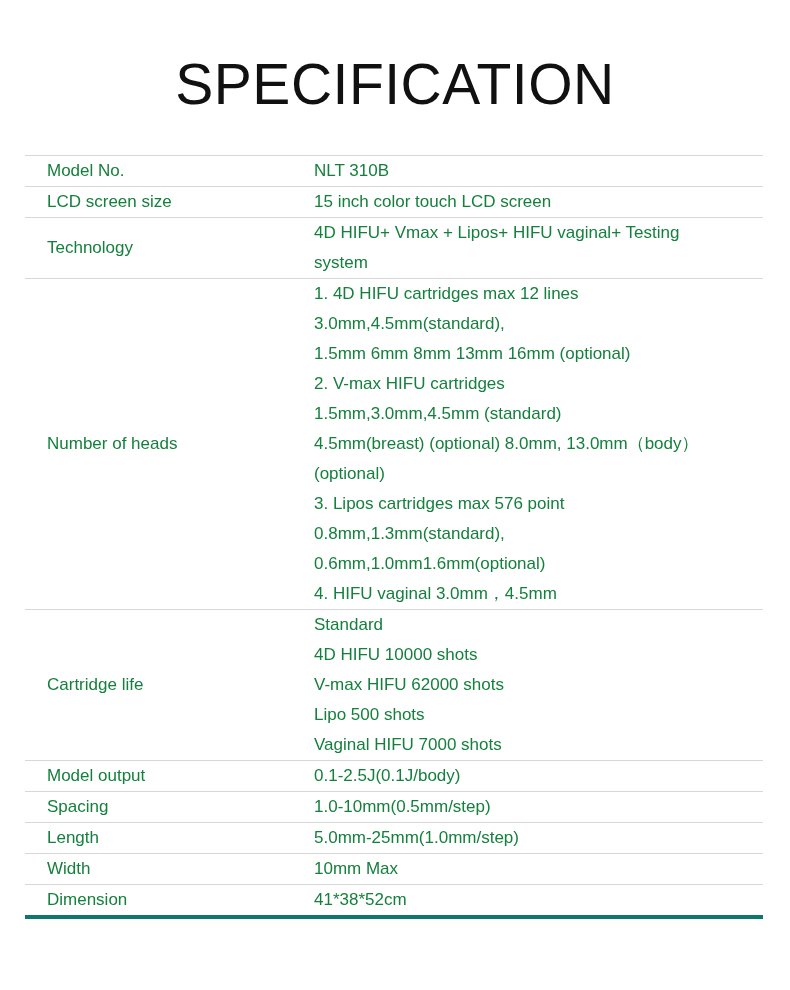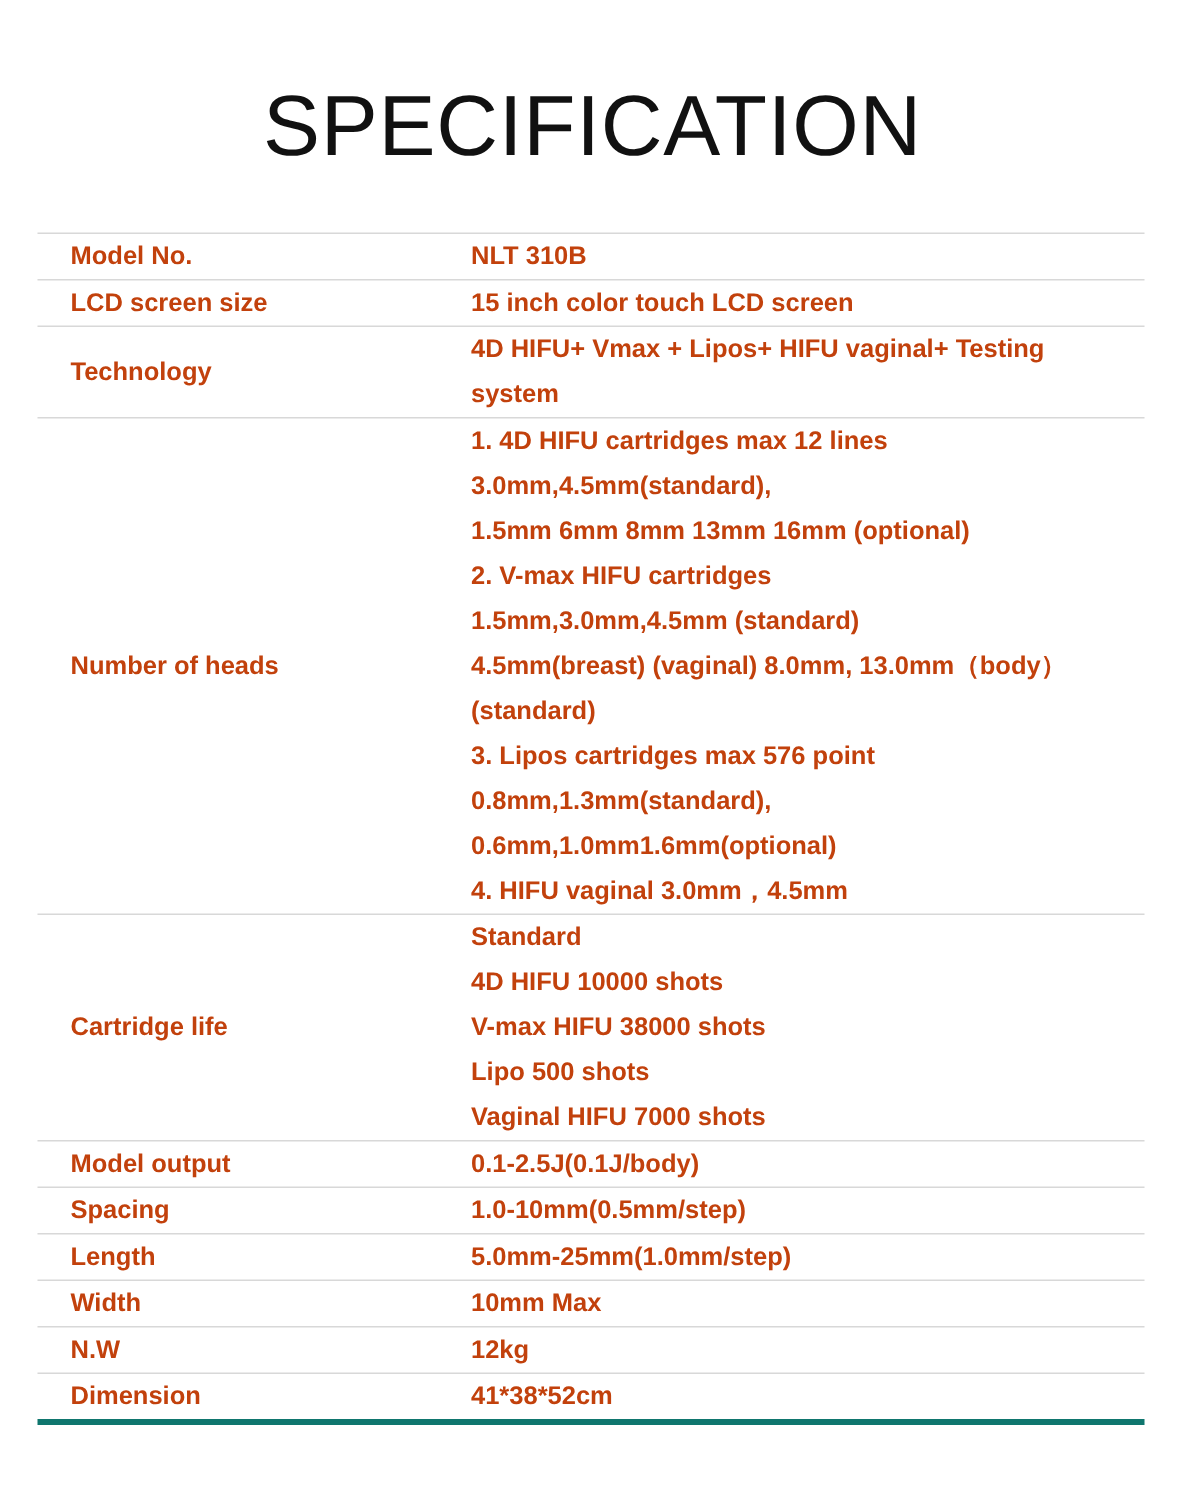"Model No." .spec-table td { color: #c2410c -> #15803d; font-weight: 700 -> 400 }
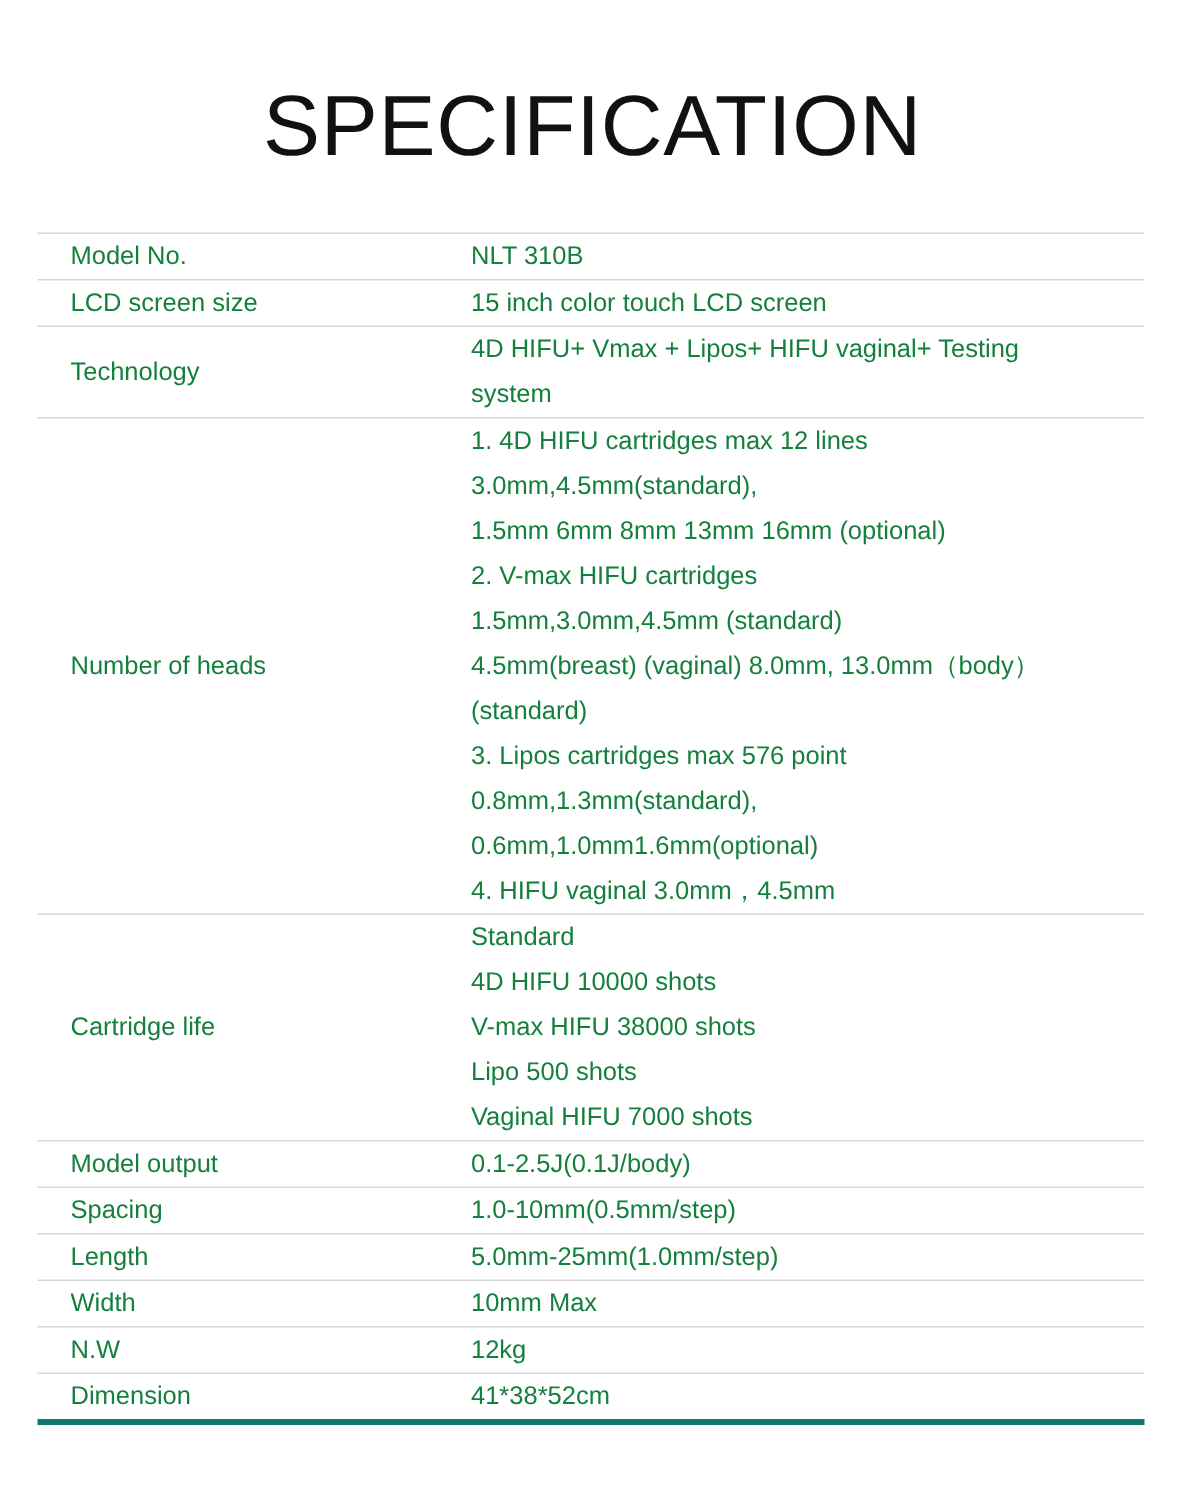"4.5mm(breast) (vaginal) 8.0mm," span.vline { text: vaginal -> optional }
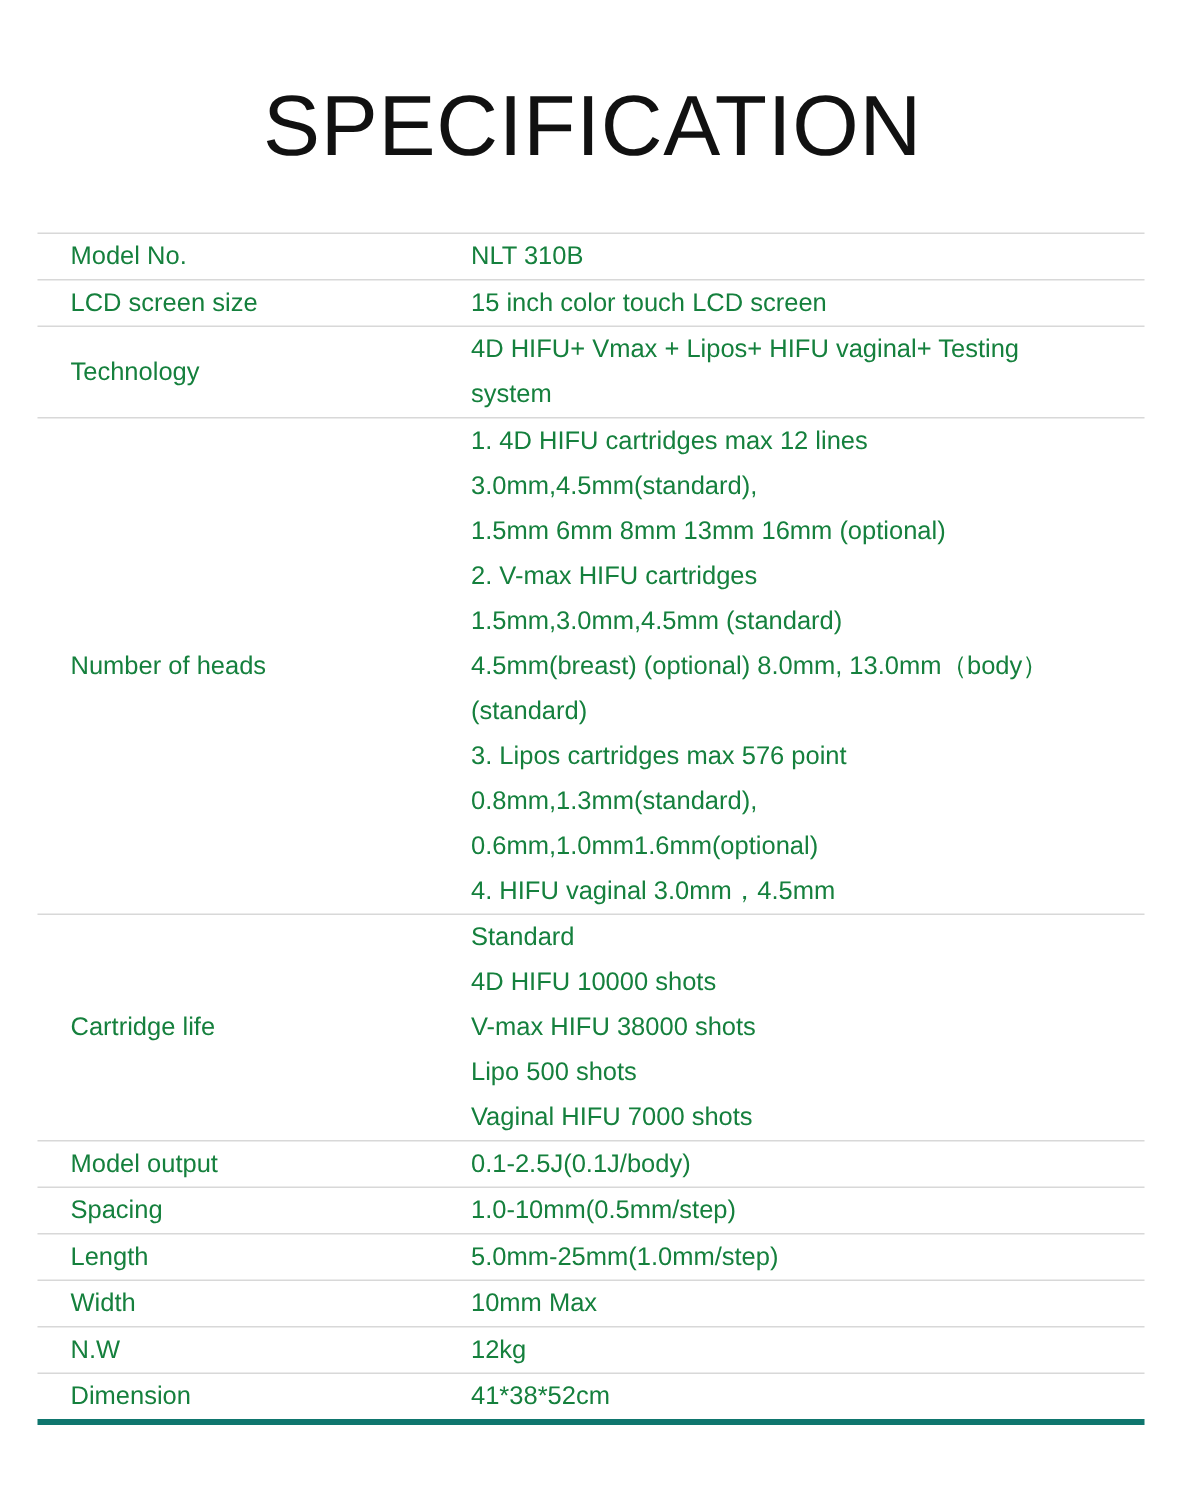"(standard)" span.vline { text: standard -> optional }
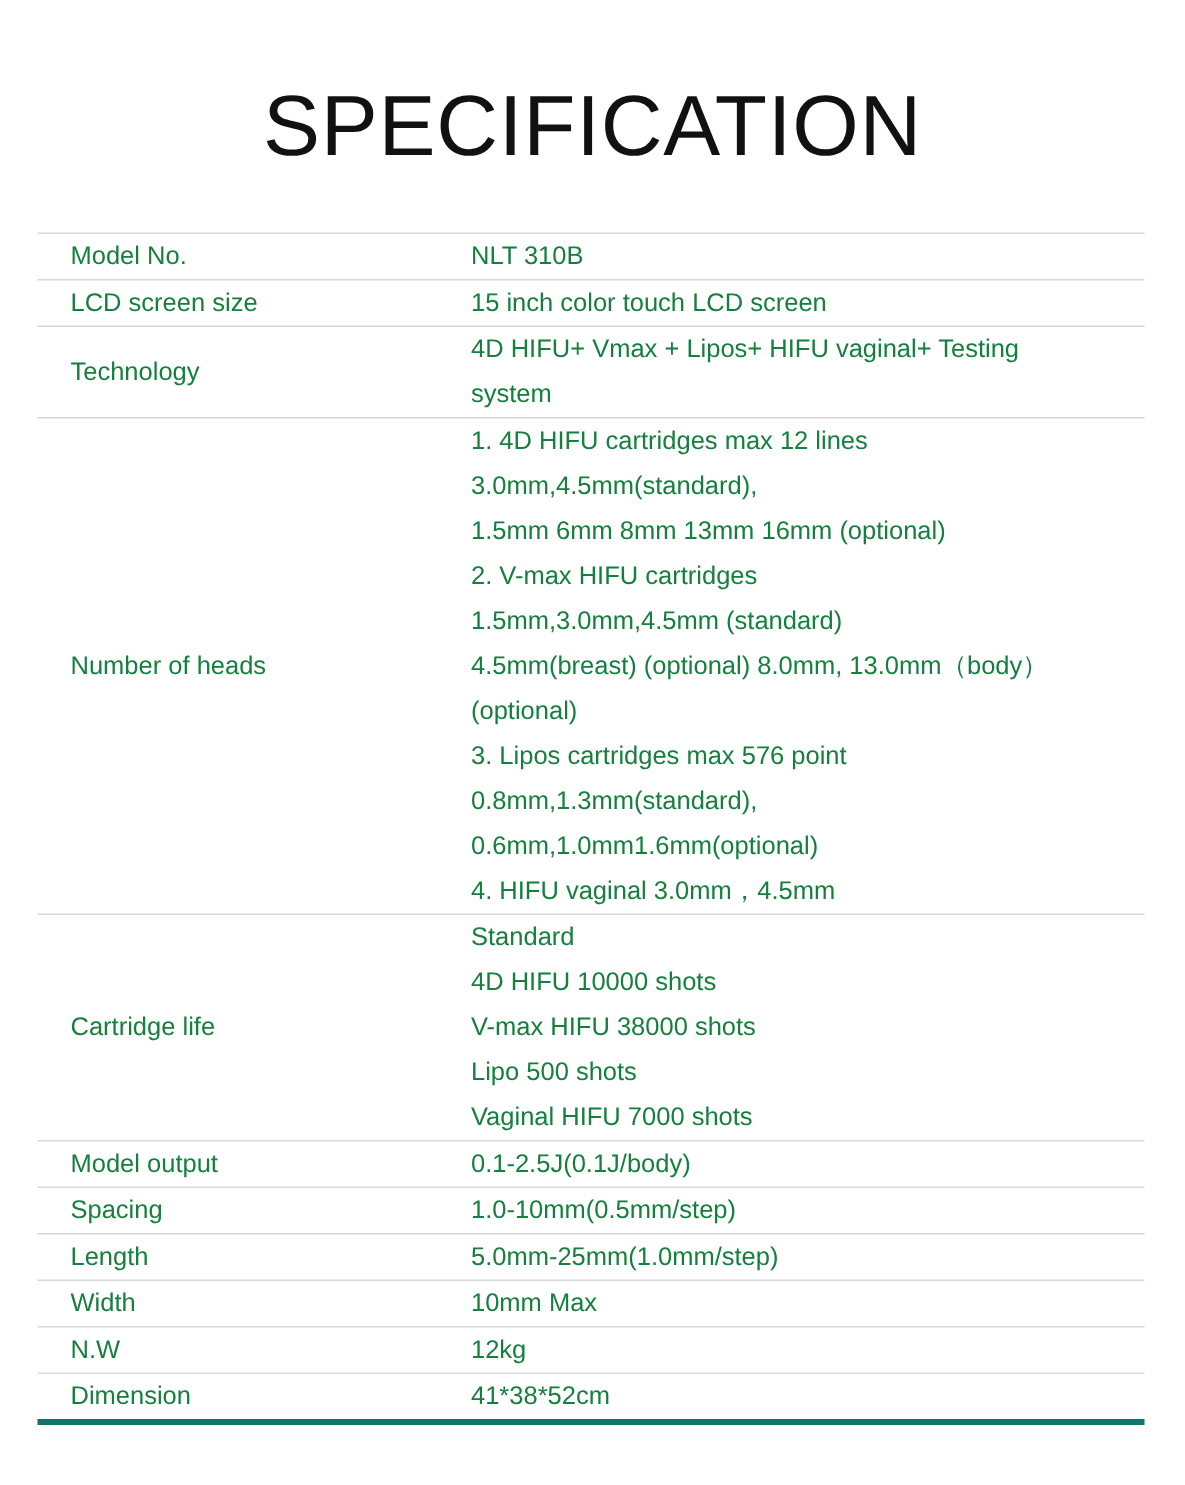"V-max HIFU 38000 shots" span.vline { text: 38000 -> 62000 }
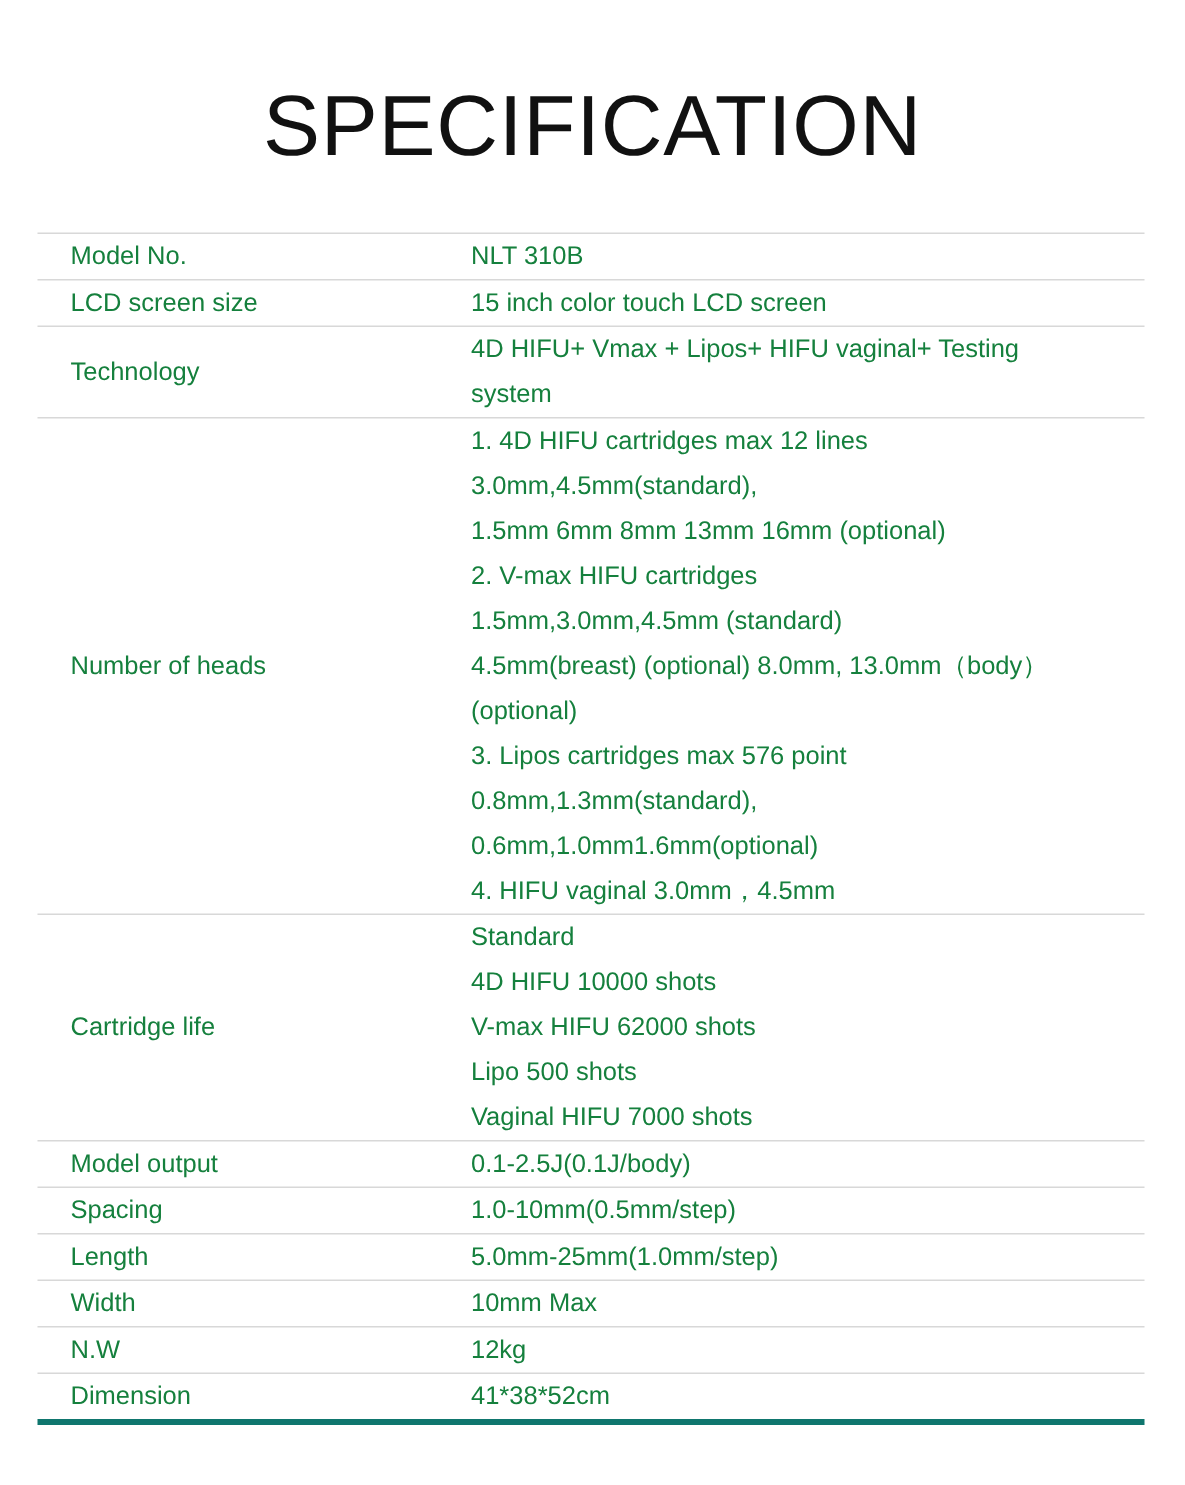"N.W" tr.single-line { html: <tr> <td>N.W</td> <td> <span>12kg</span> </td> </tr> -> none }
